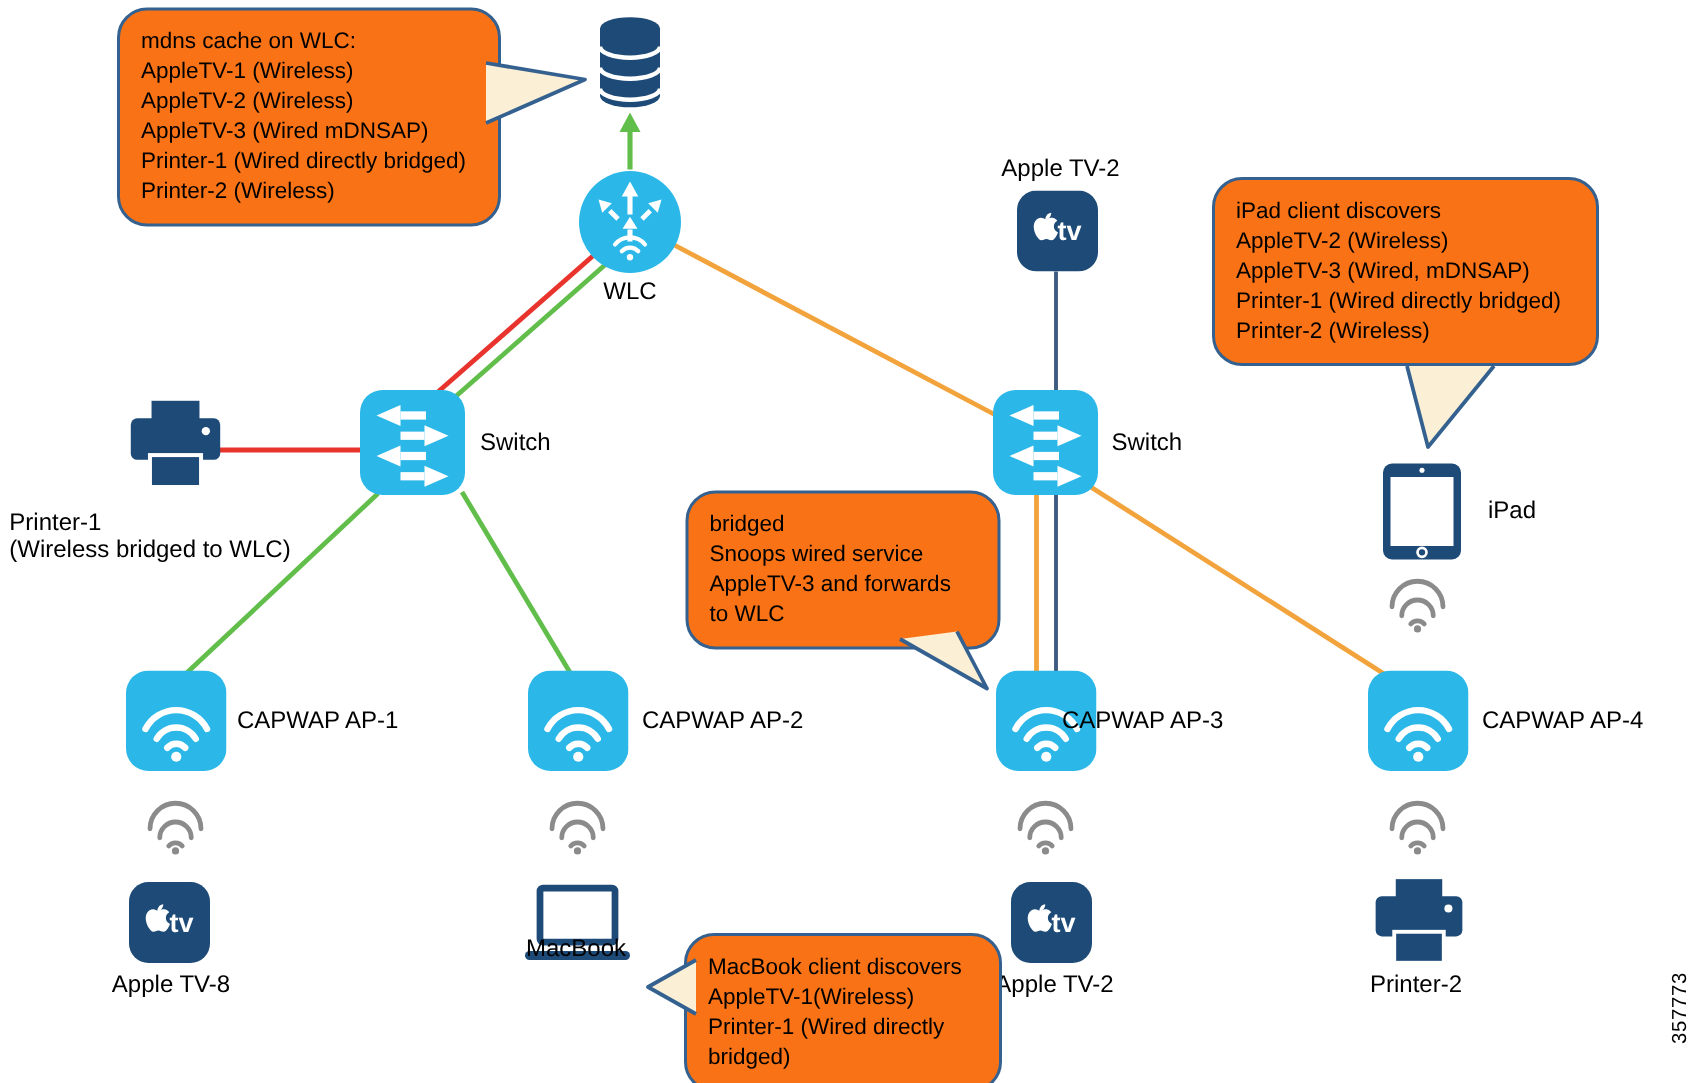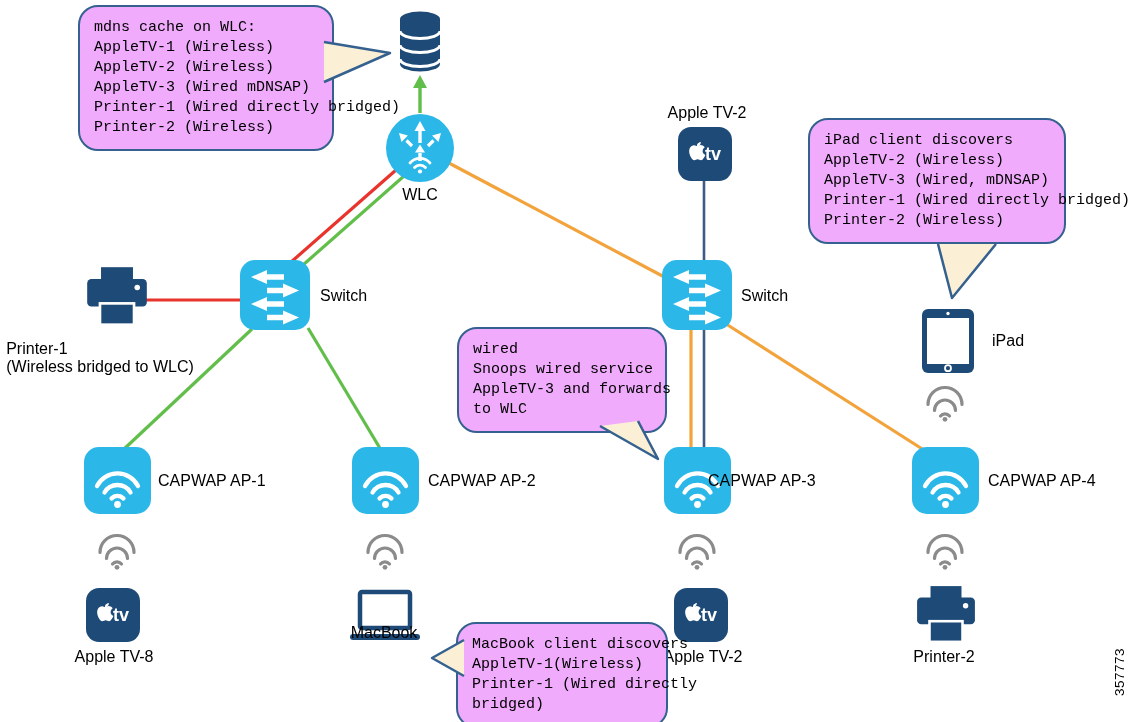"mdns cache on WLC:" .callout { background: #f0abfc -> #f97316; font-family: Liberation Mono, monospace -> none }
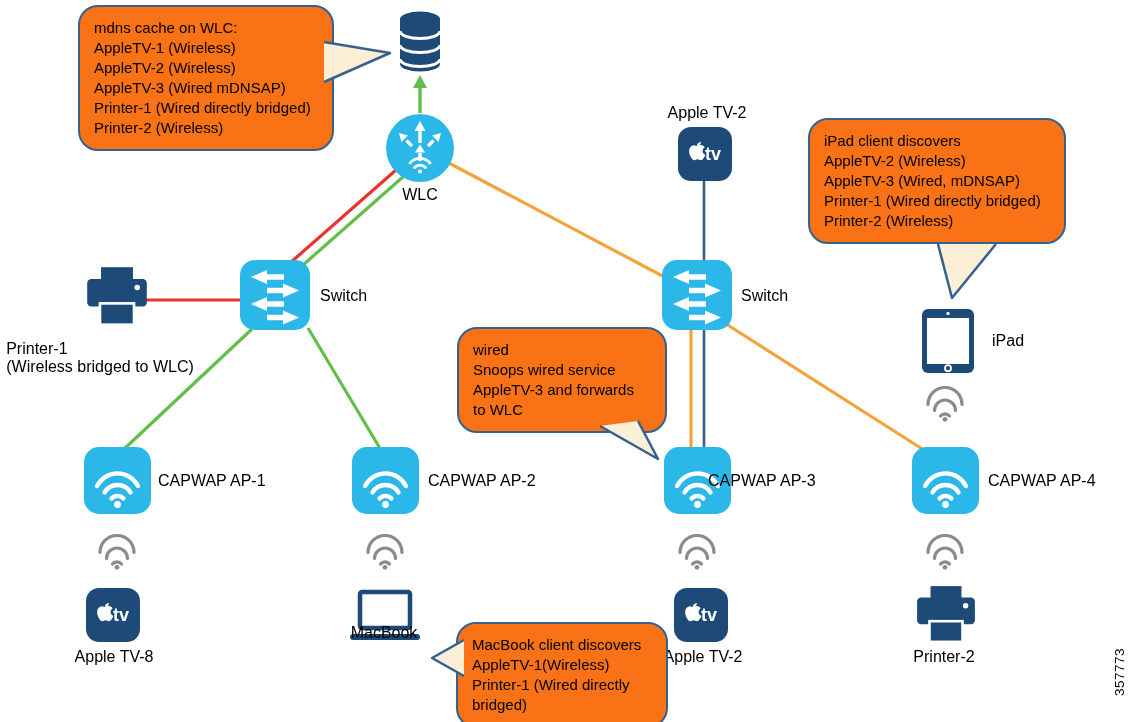"wired" div { text: wired -> bridged }
